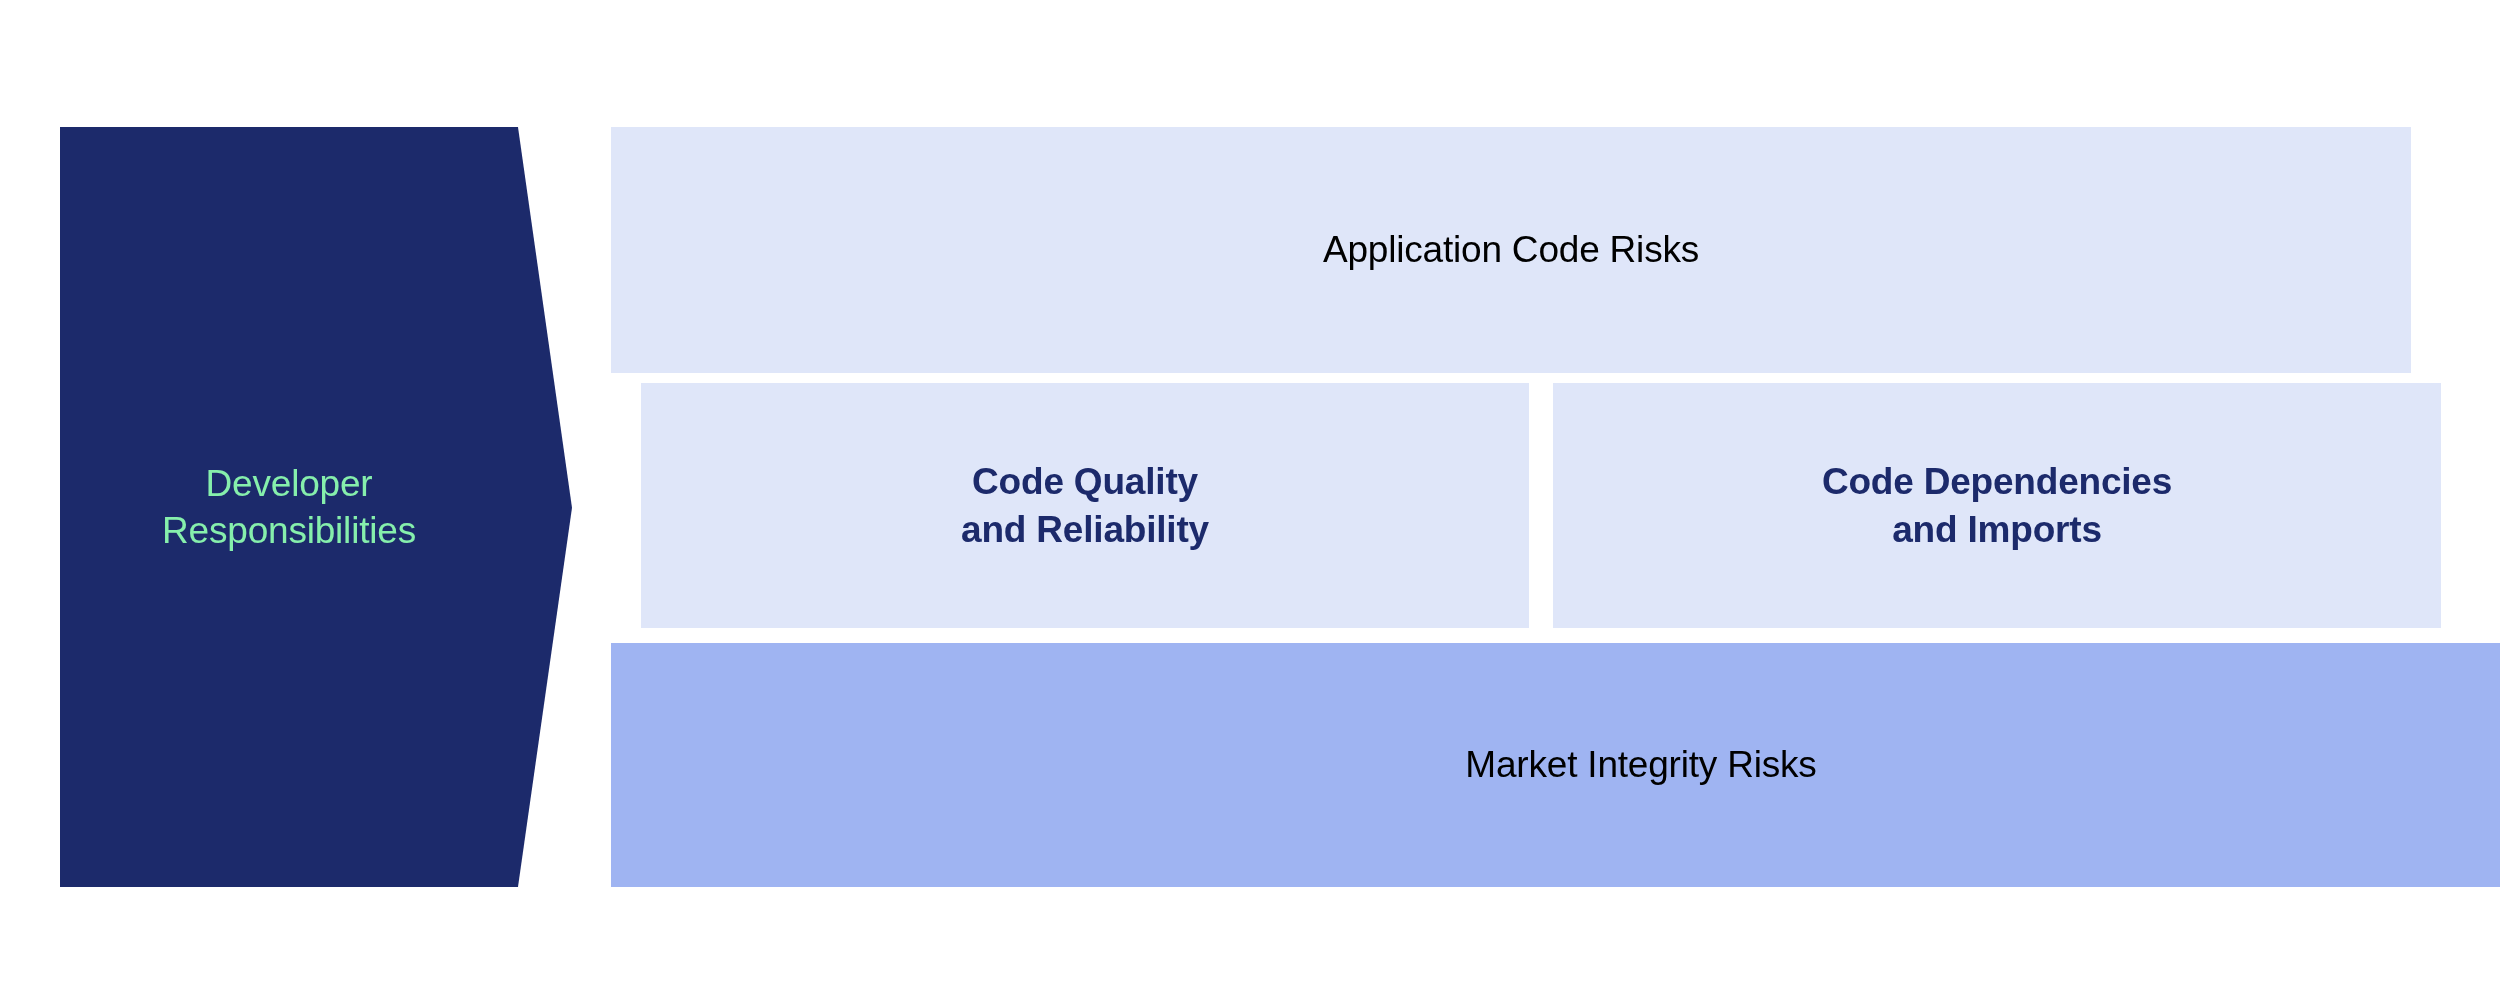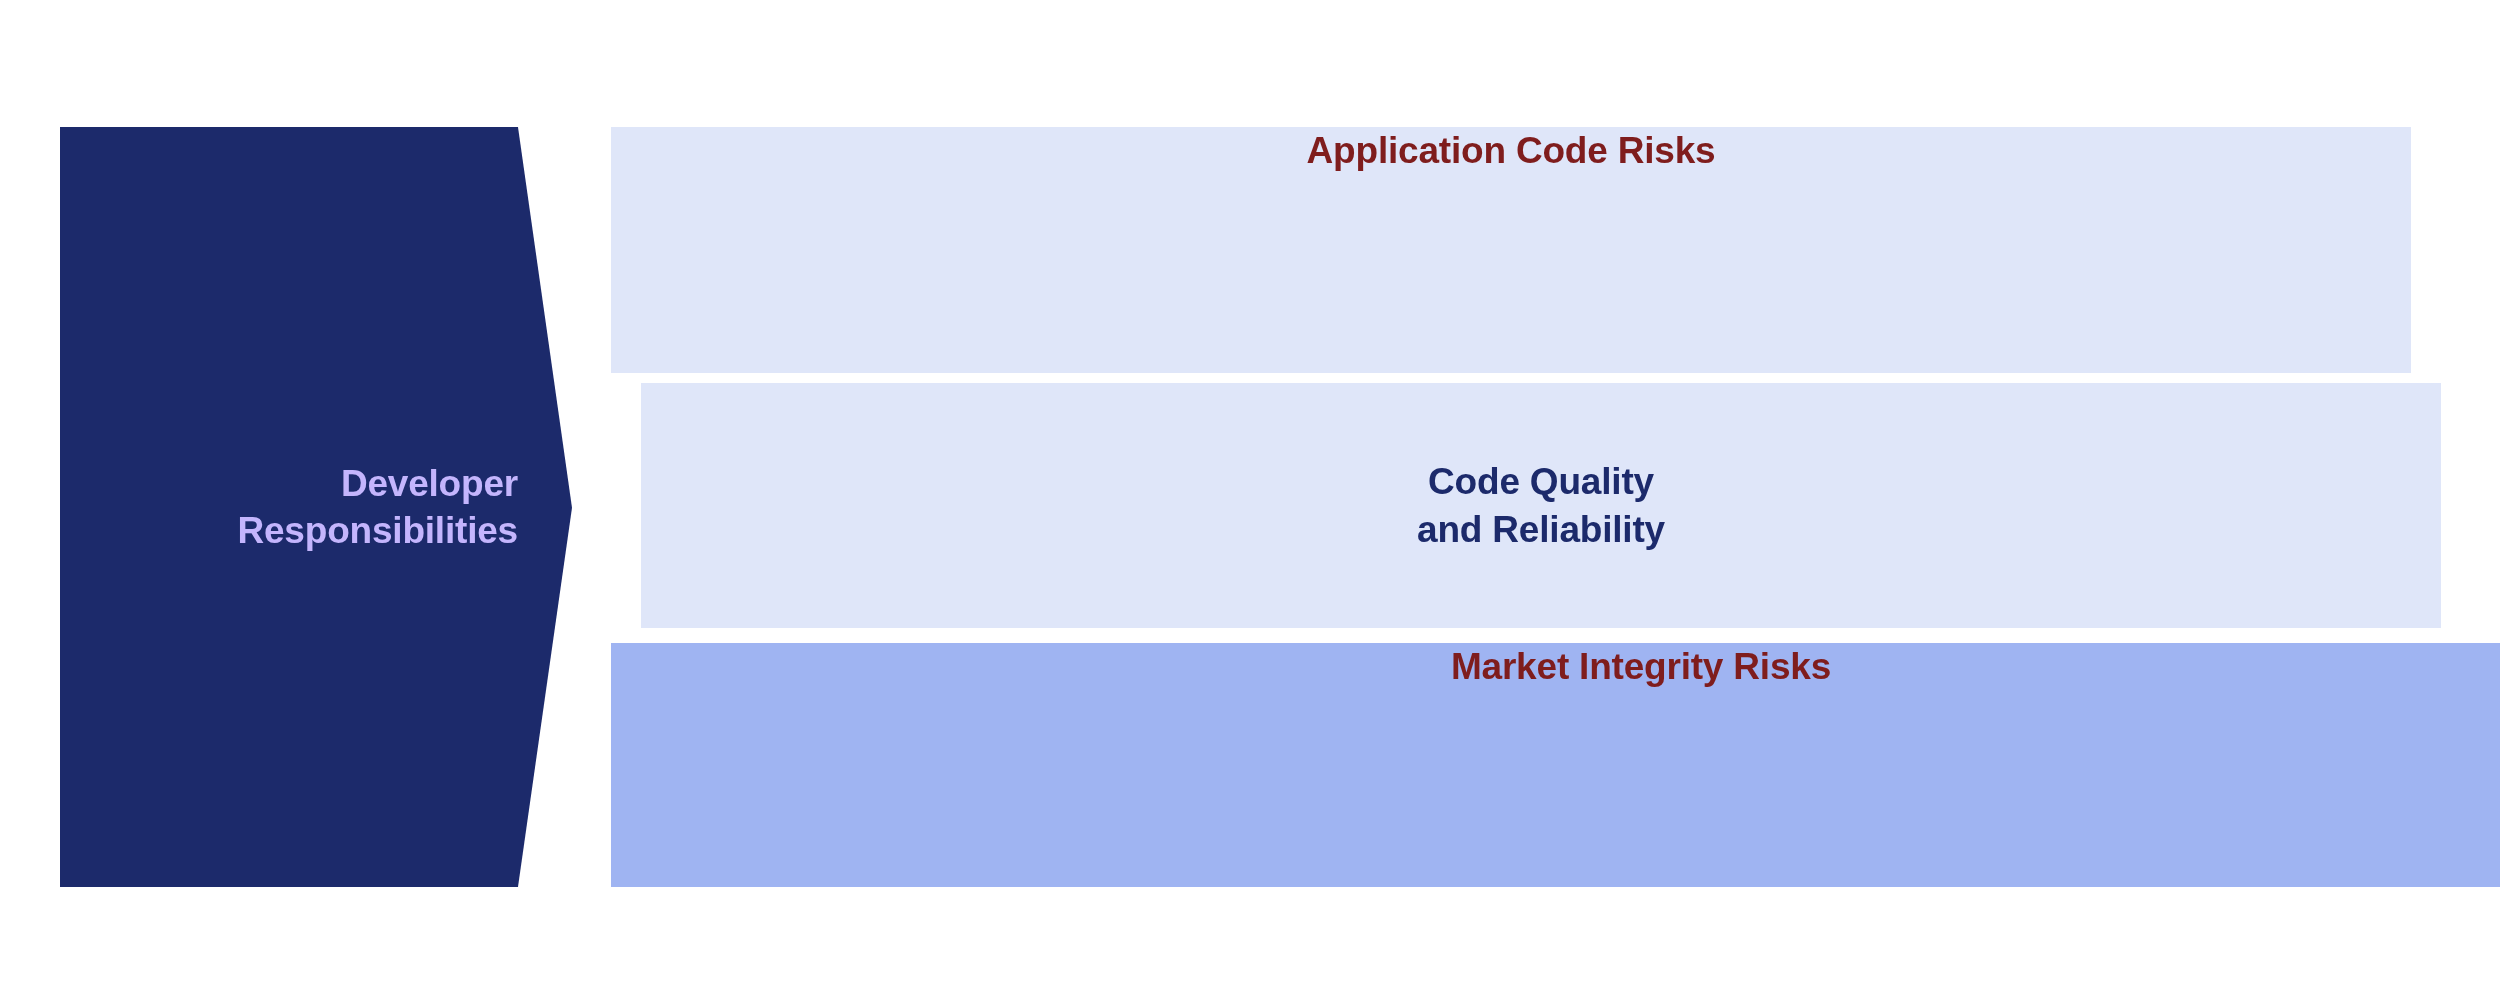"Application Code Risks" .band { align-items: flex-start -> center; color: #7f1d1d -> #000000; font-weight: 700 -> 400 }
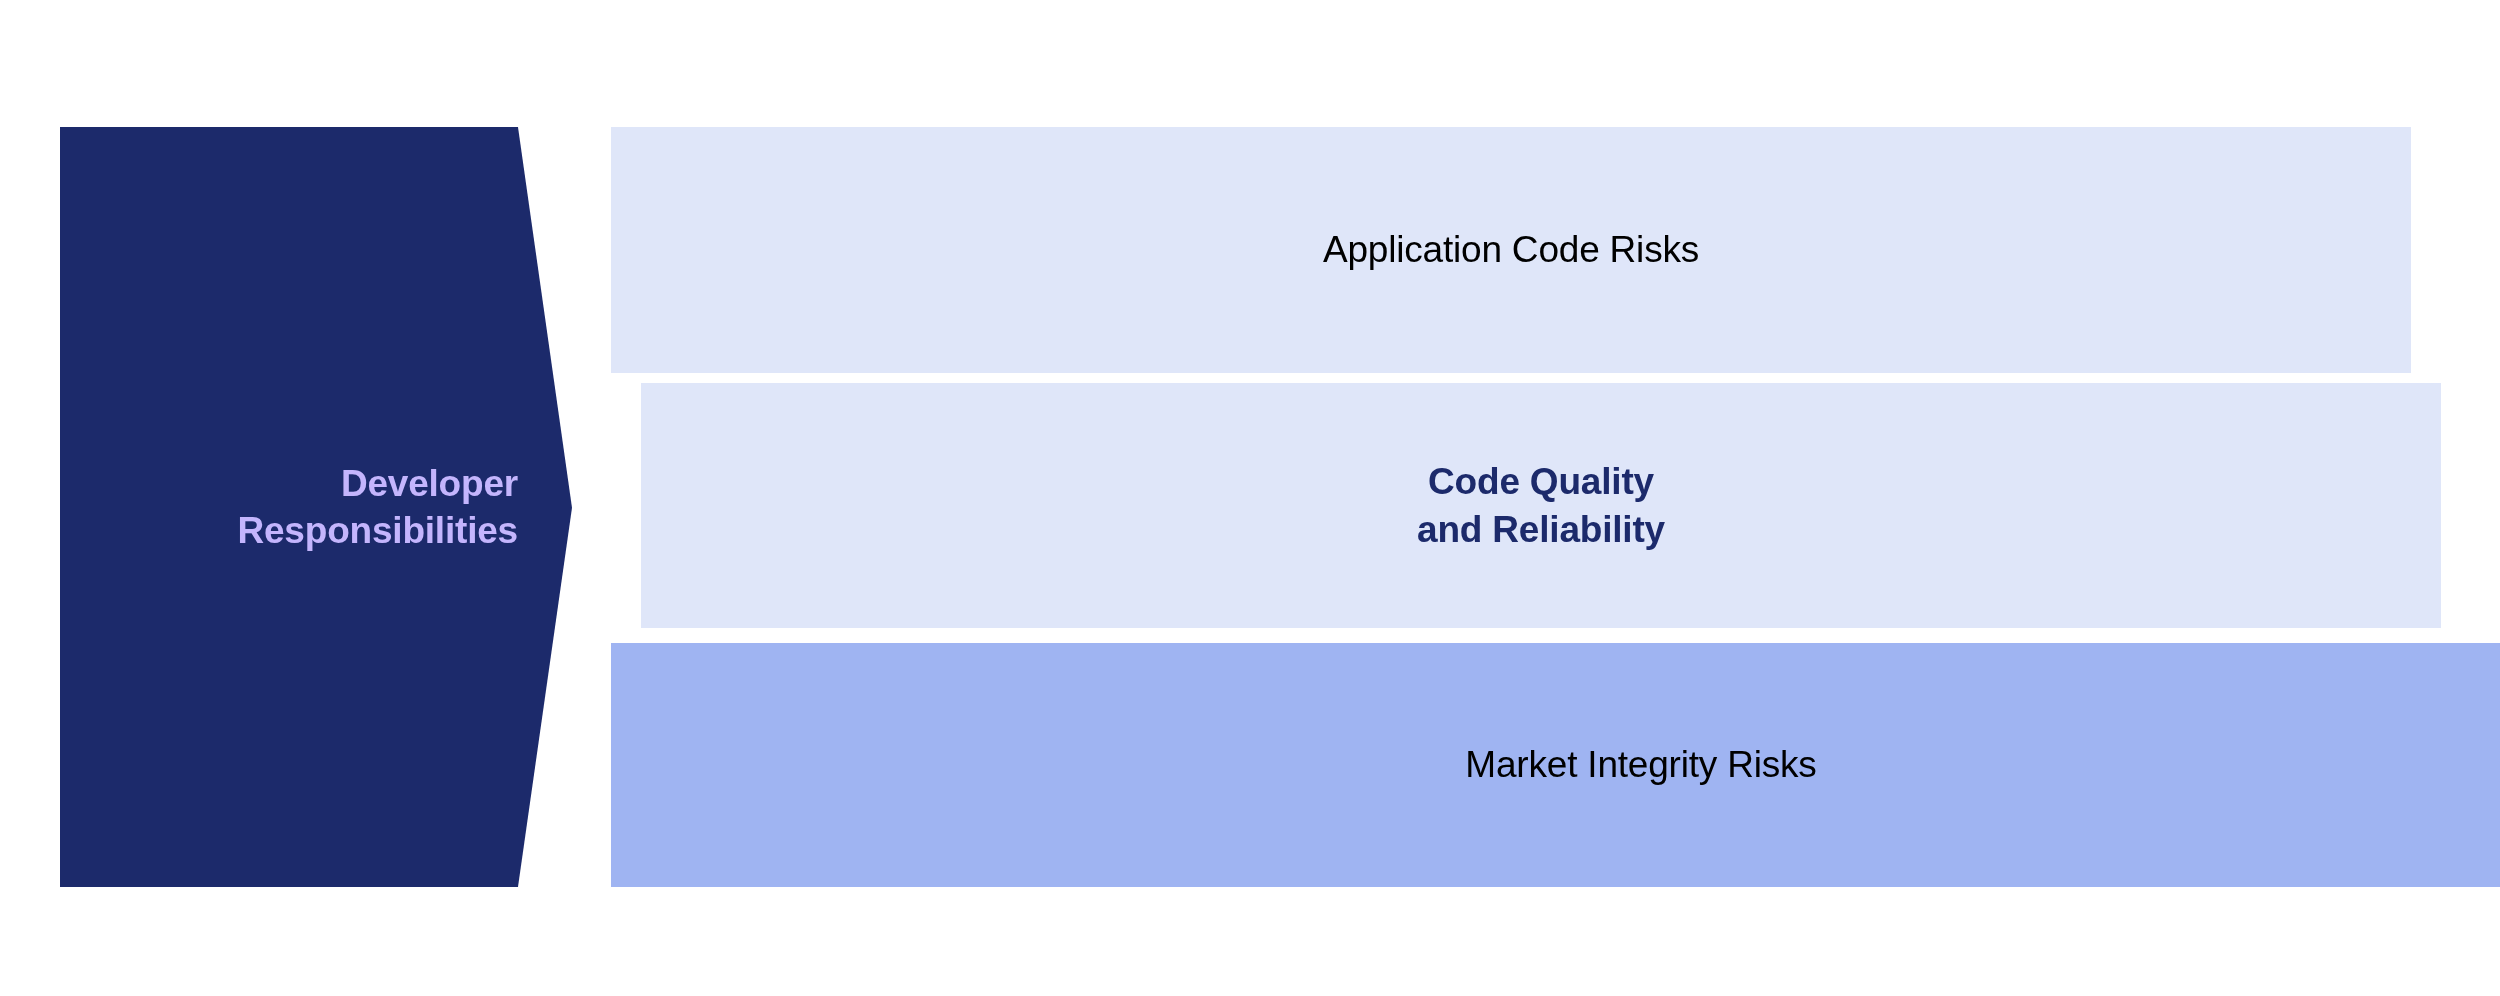"Developer" .pointer-label { color: #c4b5fd -> #86efac; font-weight: 700 -> 400; text-align: right -> center }
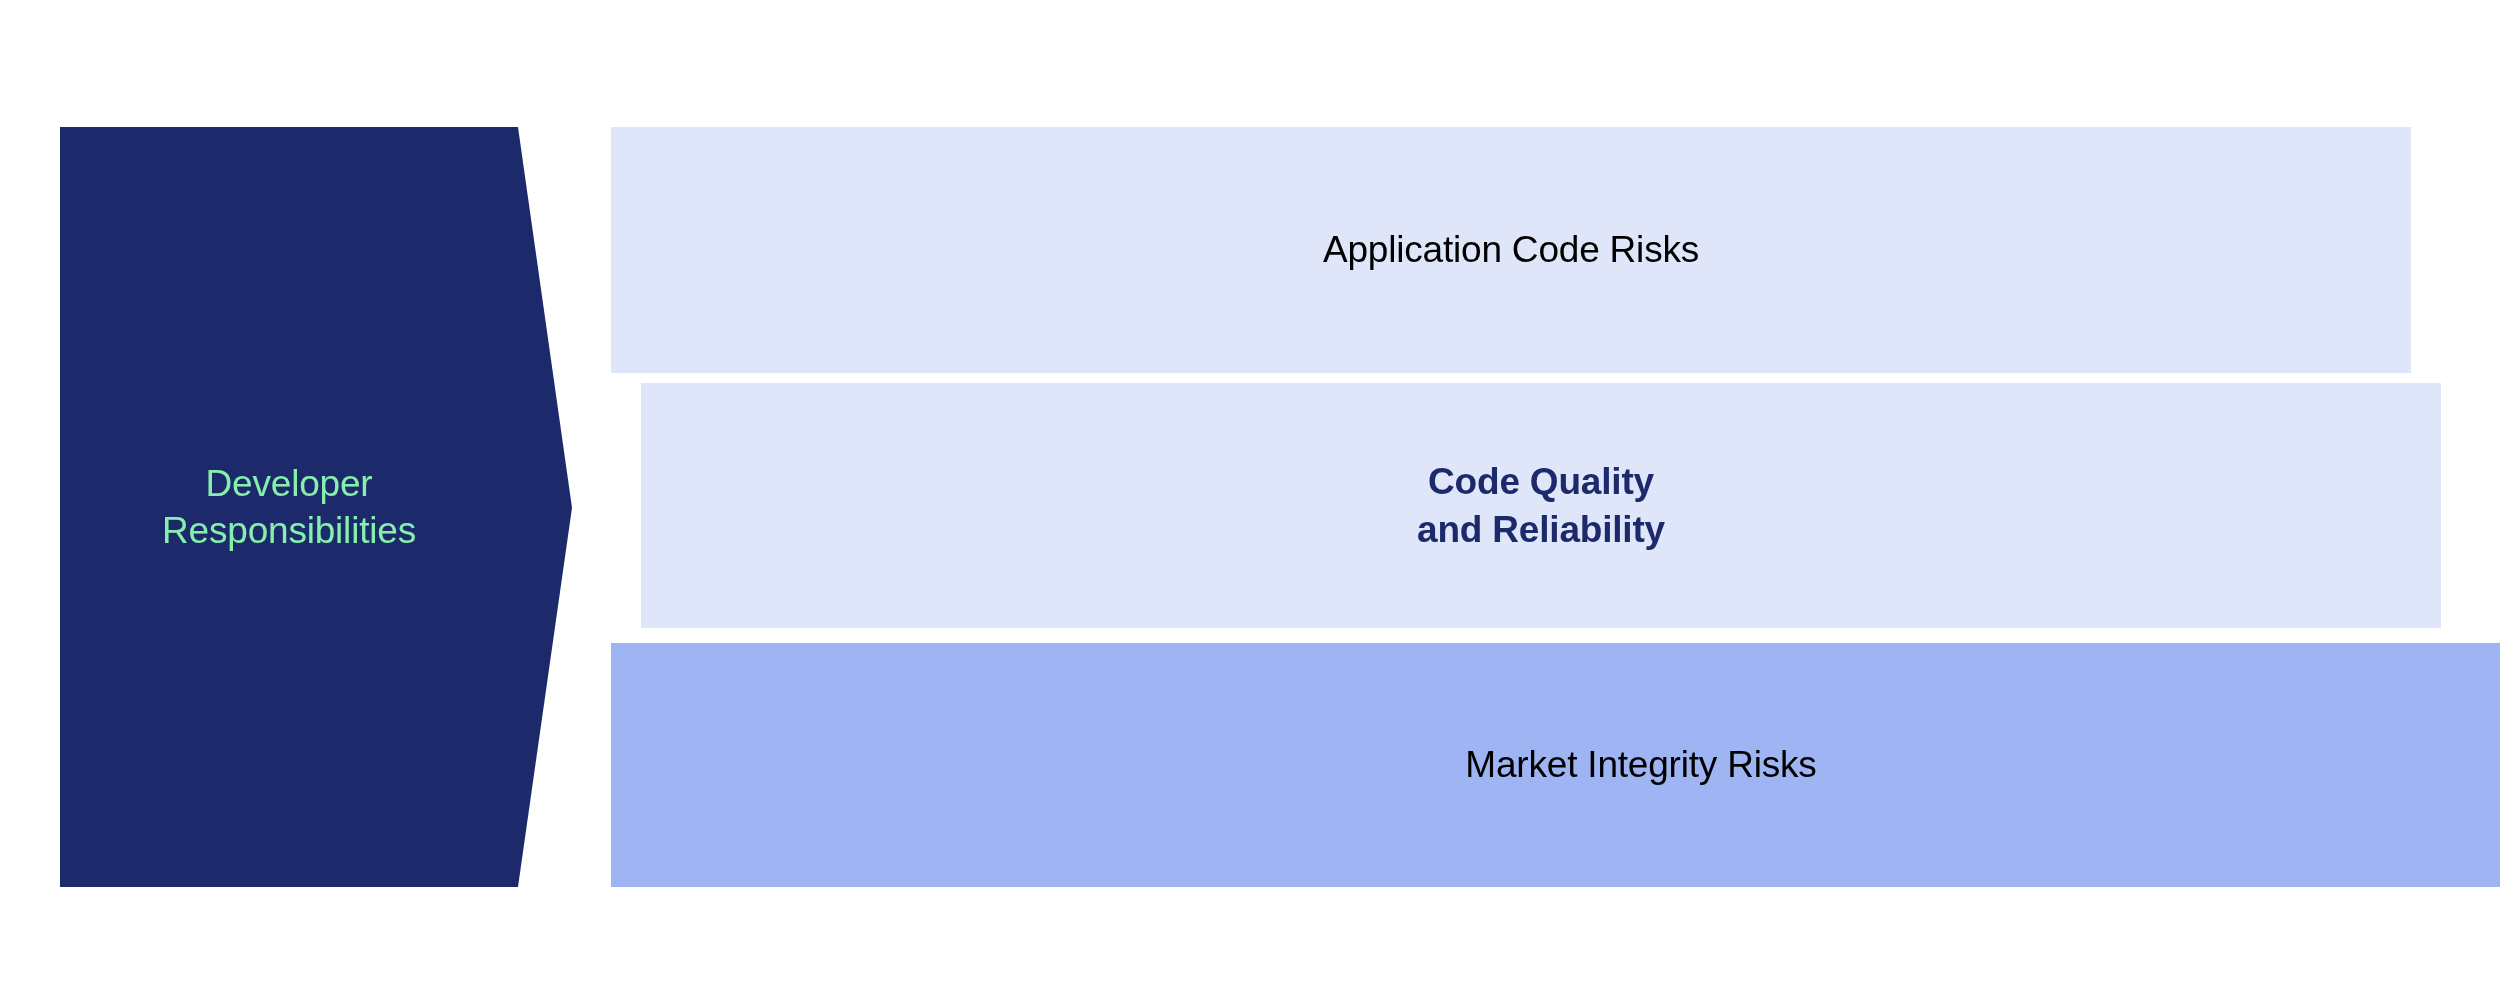"Code Dependencies" div.mid-cell { html: none -> <div> <span>Code Dependencies and Imports</span> </div> }
